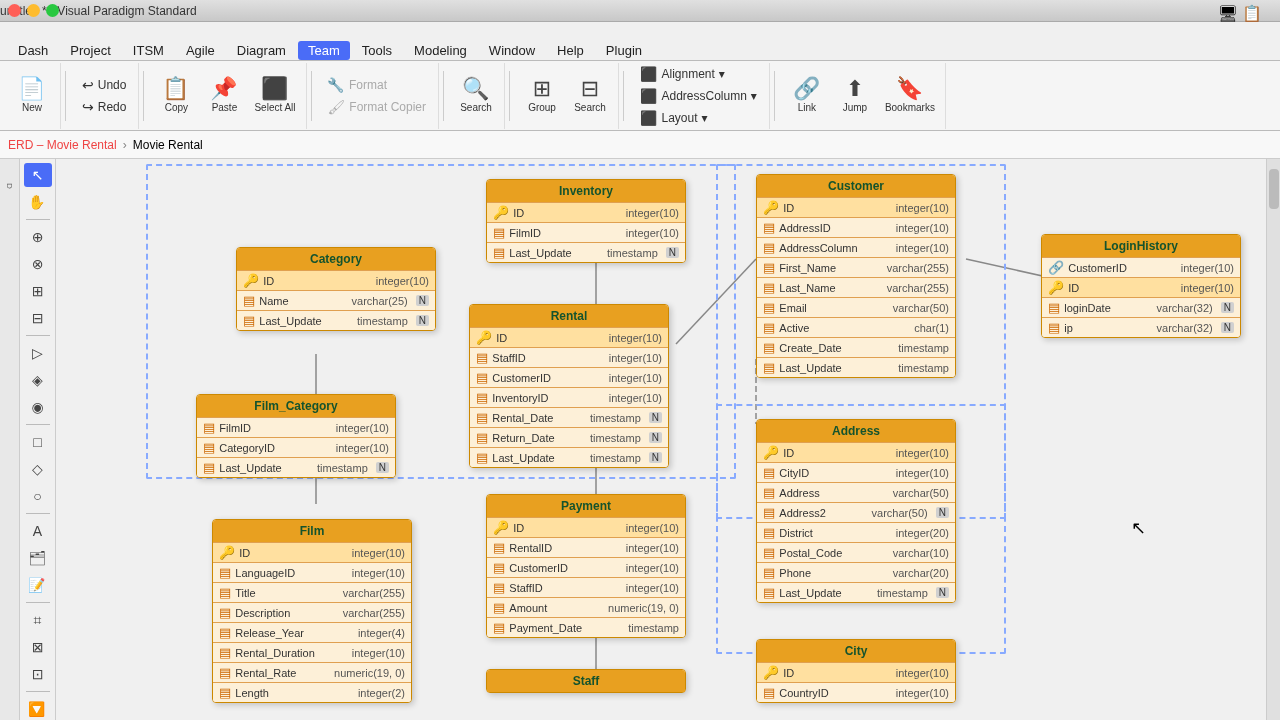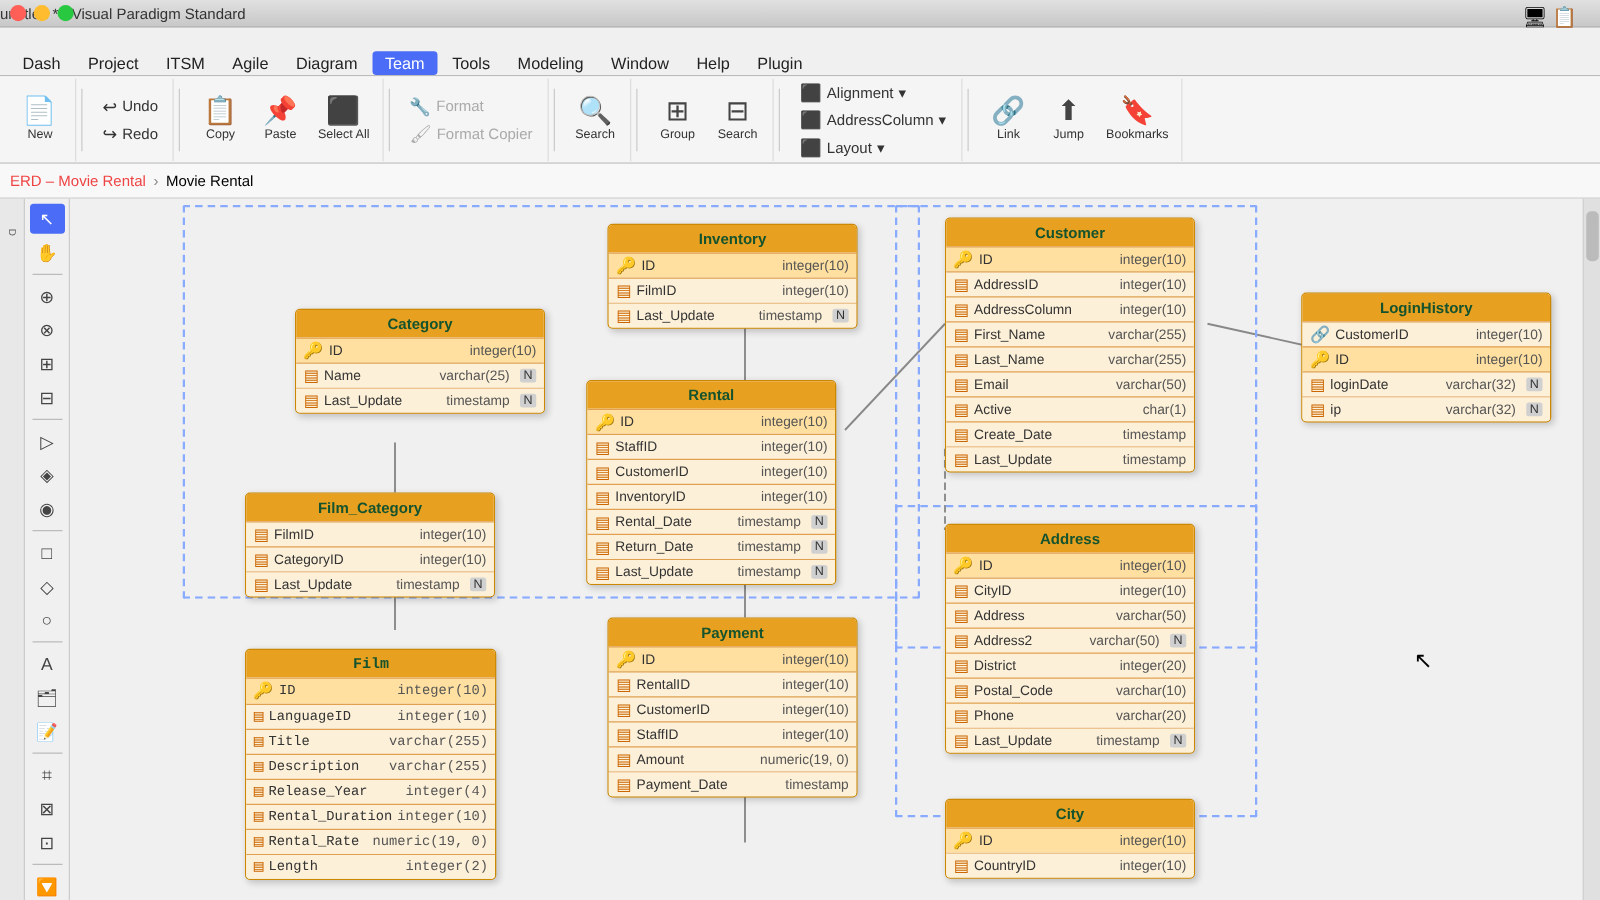"Film" div.erd-table { font-family: Liberation Mono, monospace -> none; left: 140px -> 156px }
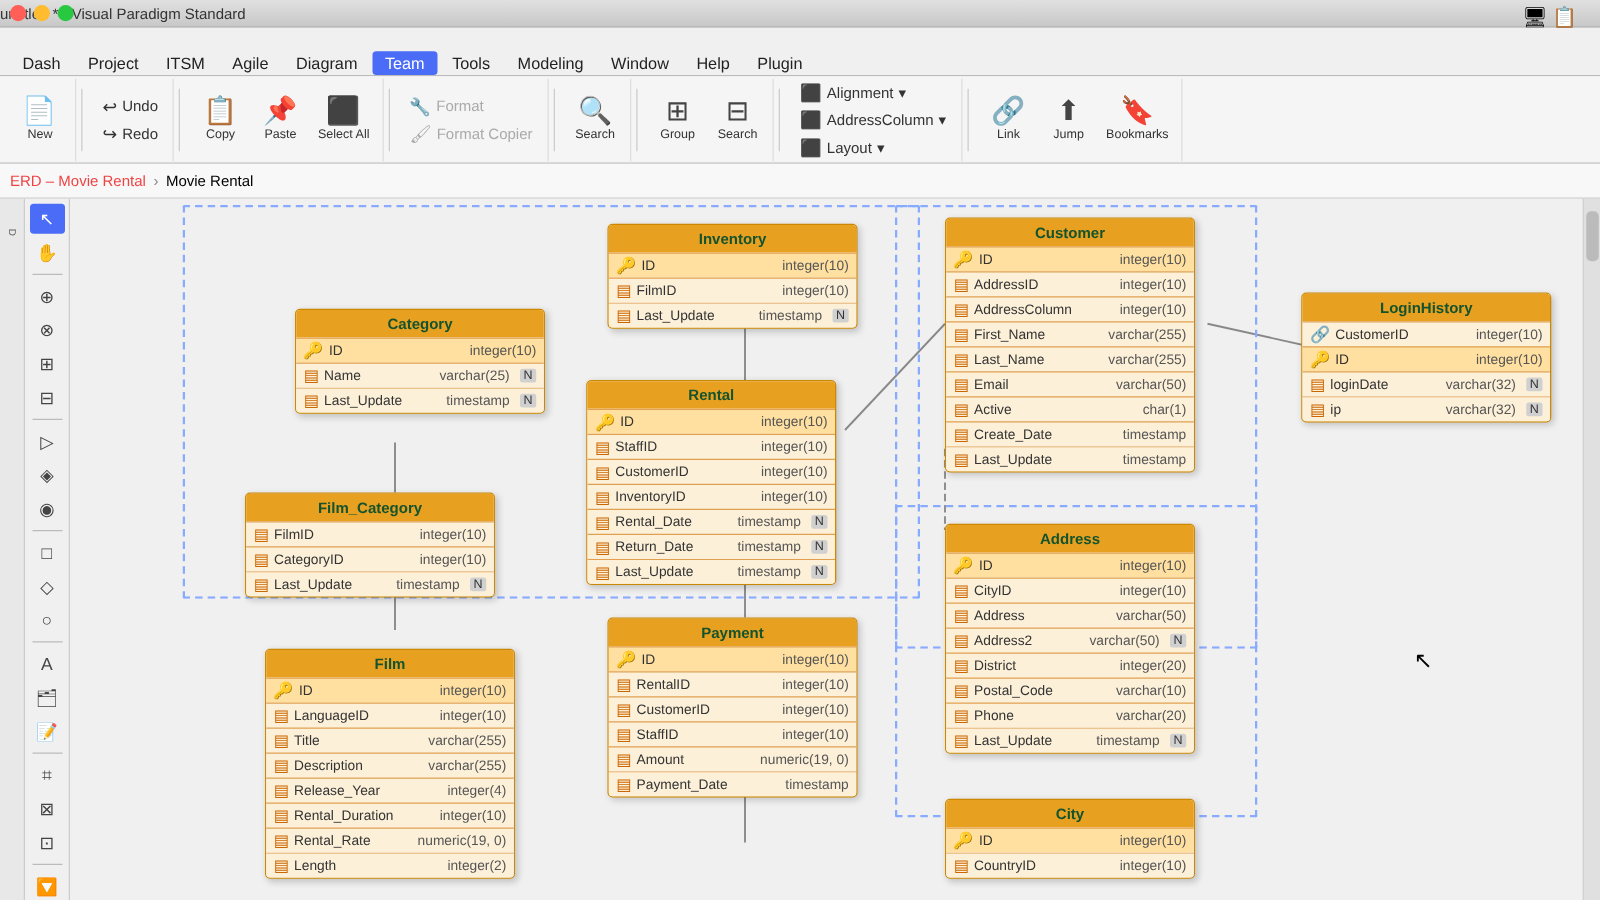"Staff" div.erd-table { html: none -> <div> <div>Staff</div> </div> }
